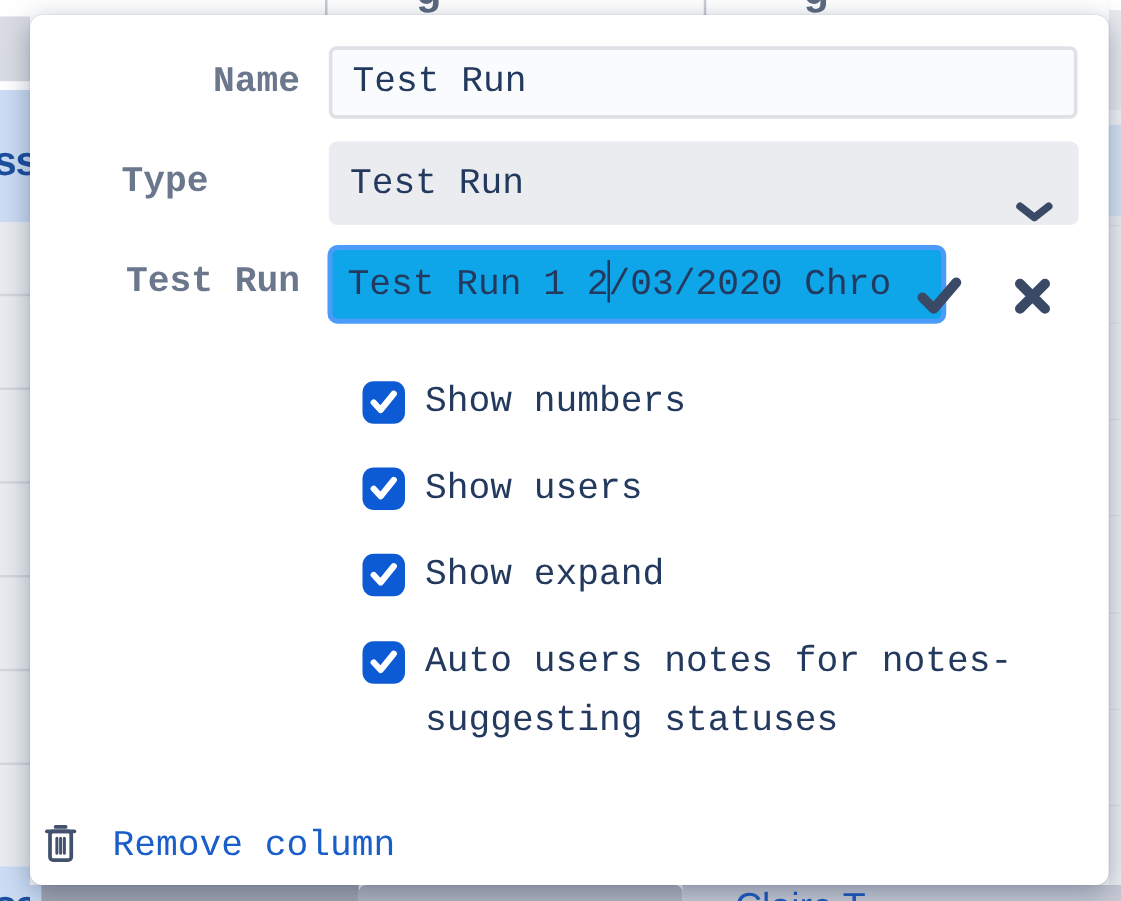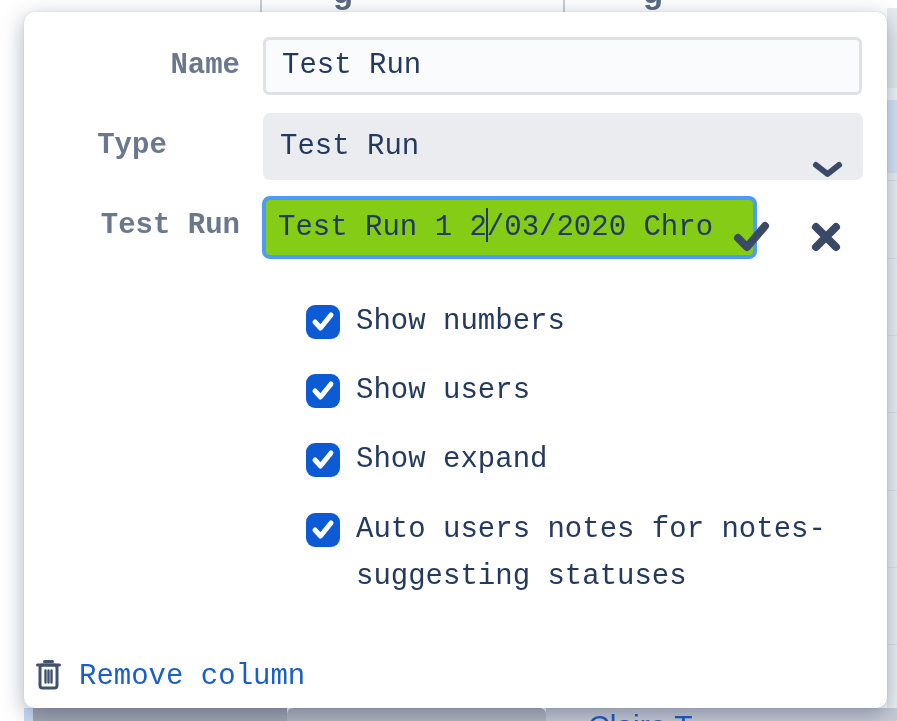"ss" div.bg-left { html: none -> <div> <div></div> <div> <span>ss</span> </div> <div> <div></div> <div></div> <div></div> <div></div> <div></div> <div></div> </div> <div> <span>ss</span> </div> </div> }
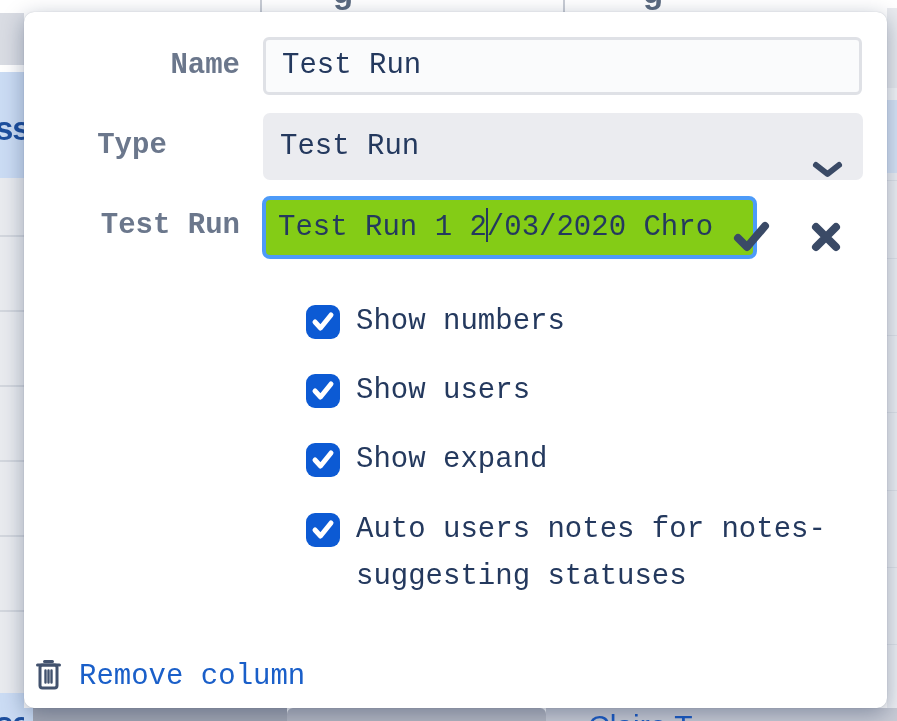"Test Run 1 2/03/2020 Chro" .field-focused { background: #84cc16 -> #0ea5e9 }
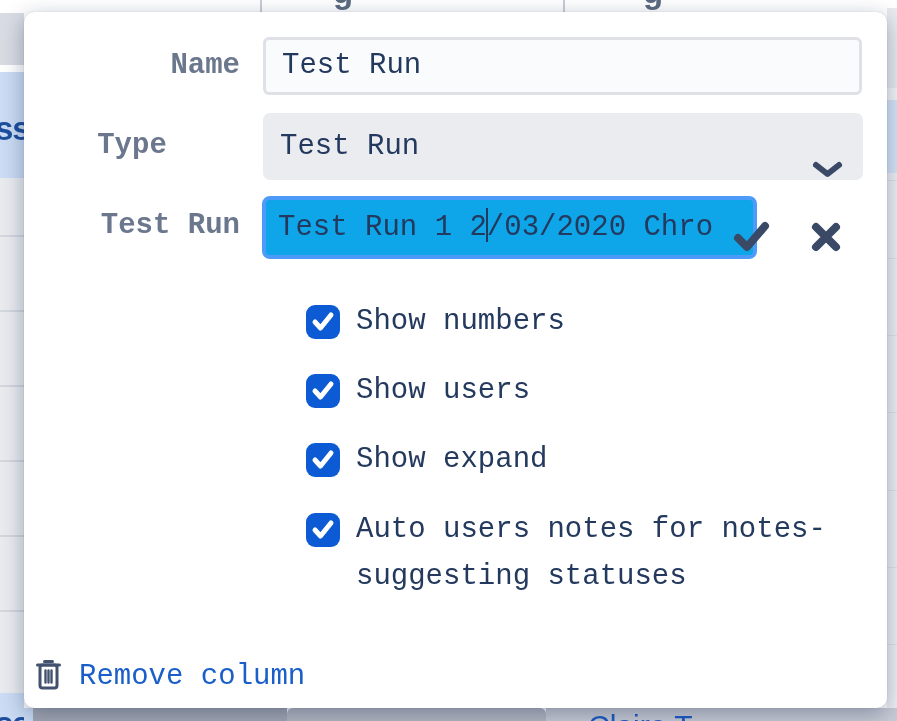"Show numbers" .cb-row { left: 253px -> 237px }
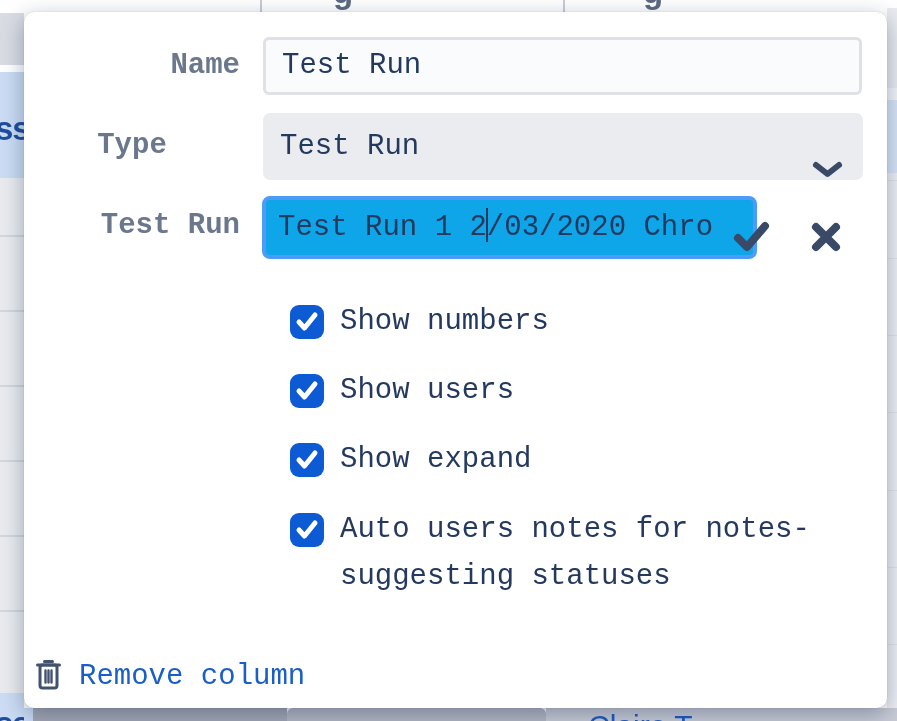"Remove column" .footer-link { gap: 17px -> 28px }
